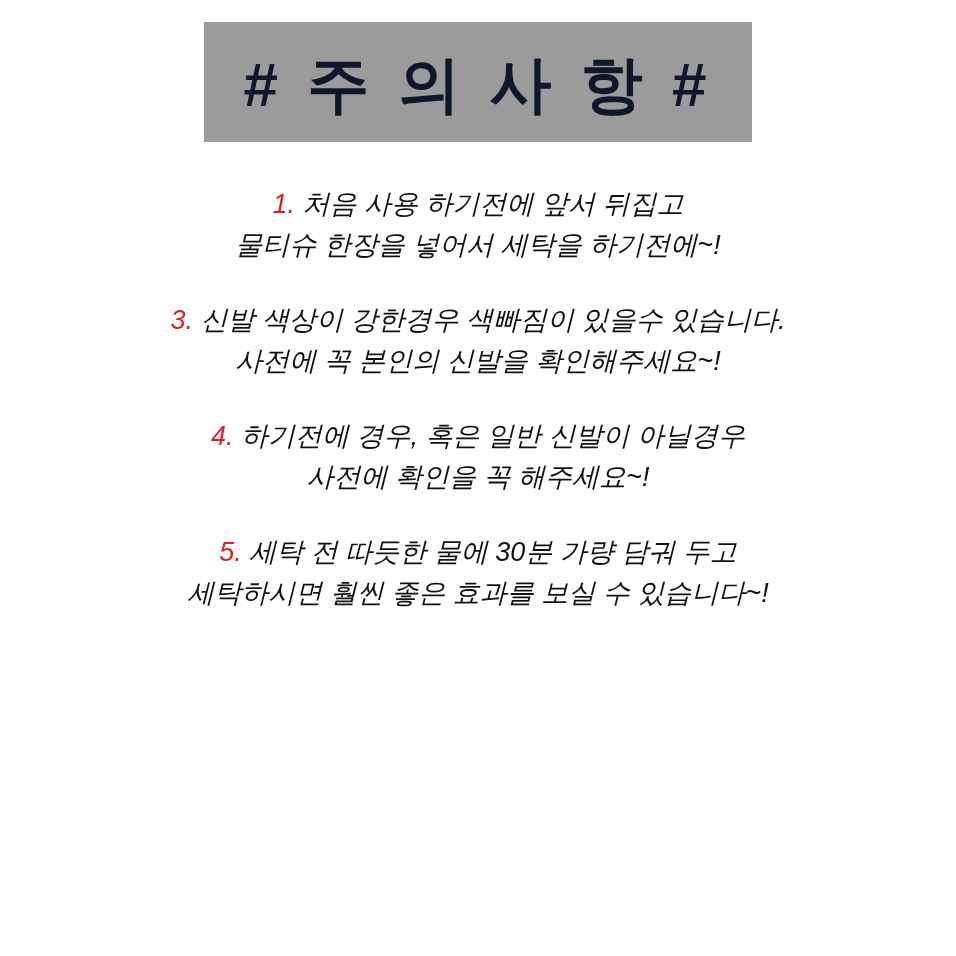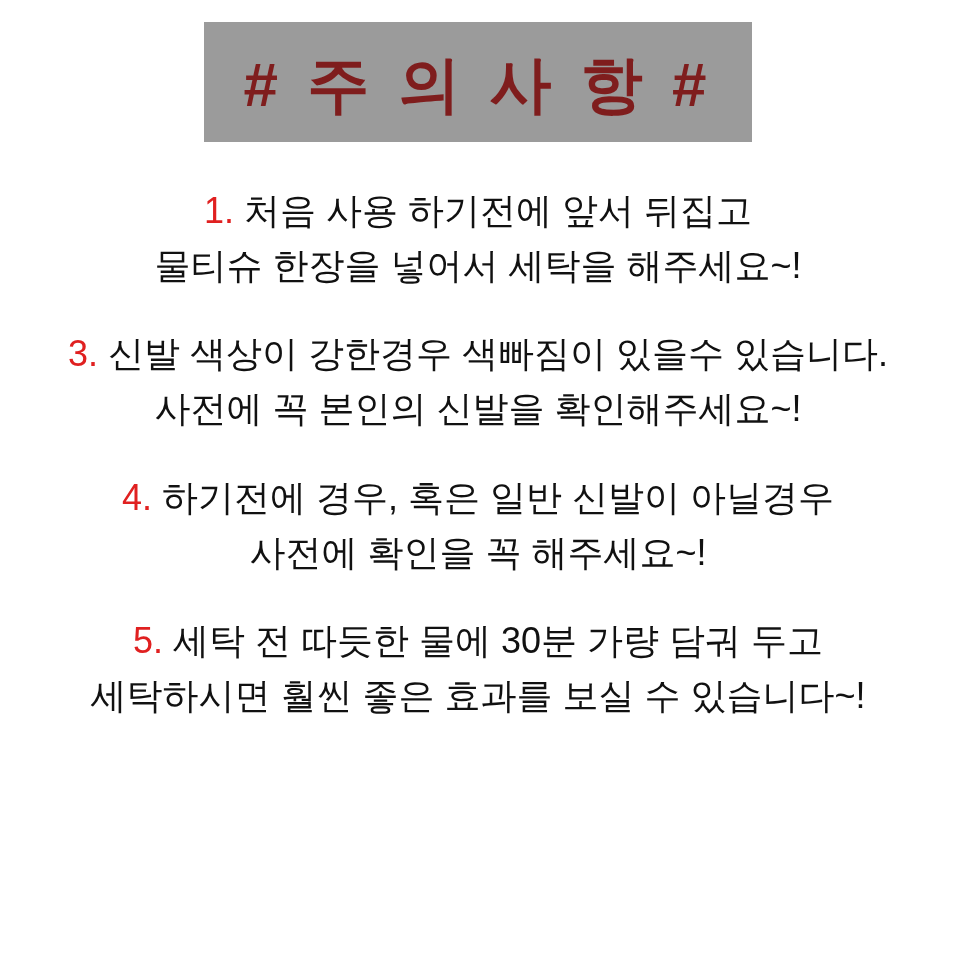"# 주 의 사 항" .title-text { color: #7f1d1d -> #0f172a }
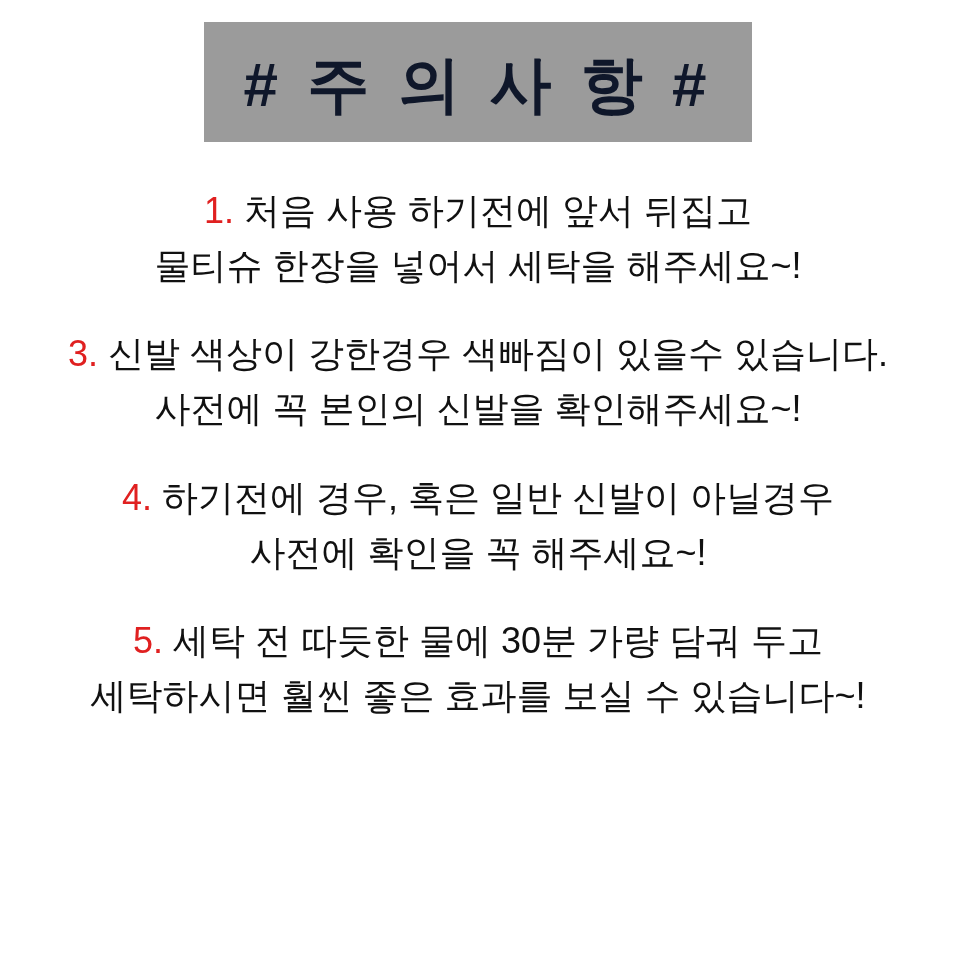"1. 처음 사용 하기전에 앞서" .notice-line { font-size: 36px -> 27px; font-style: none -> italic }
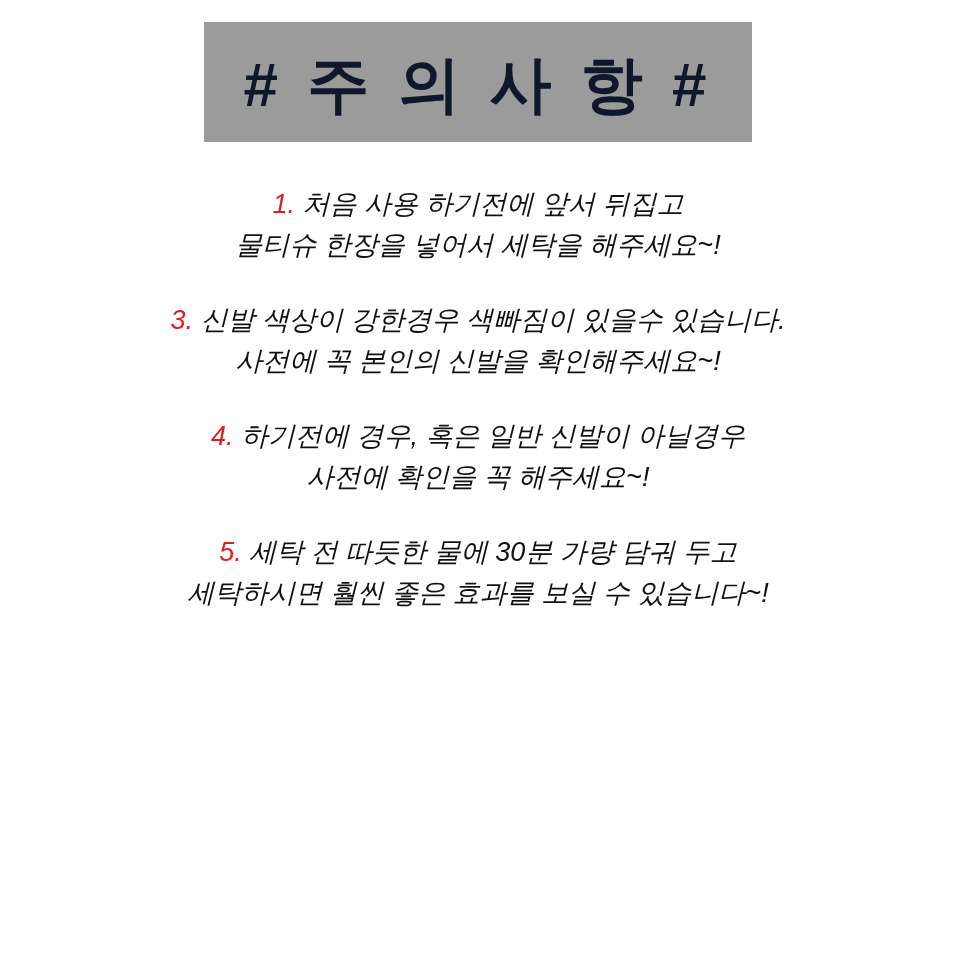"물티슈 한장을 넣어서 세탁을 해주세요~!" div.notice-line { text: 해주세요 -> 하기전에 }
